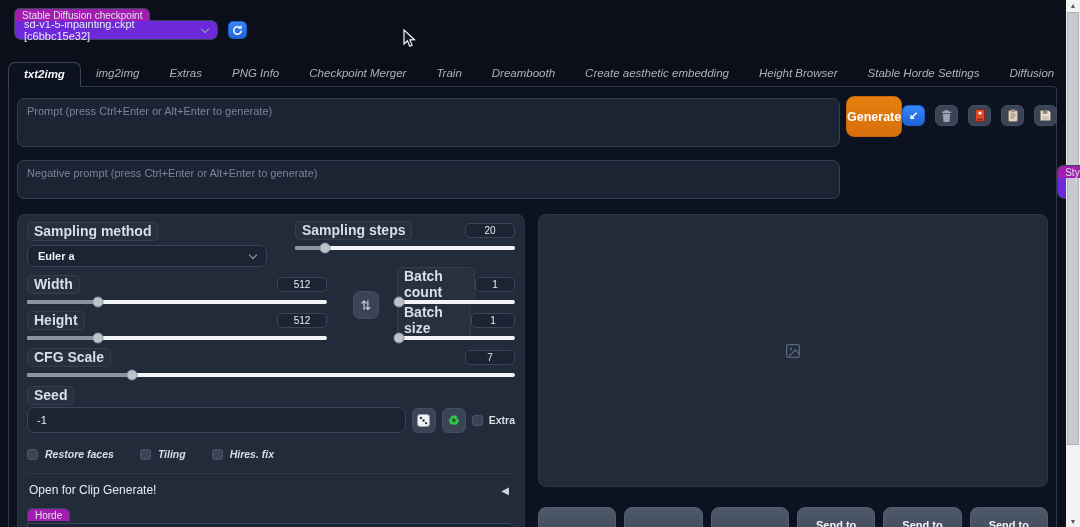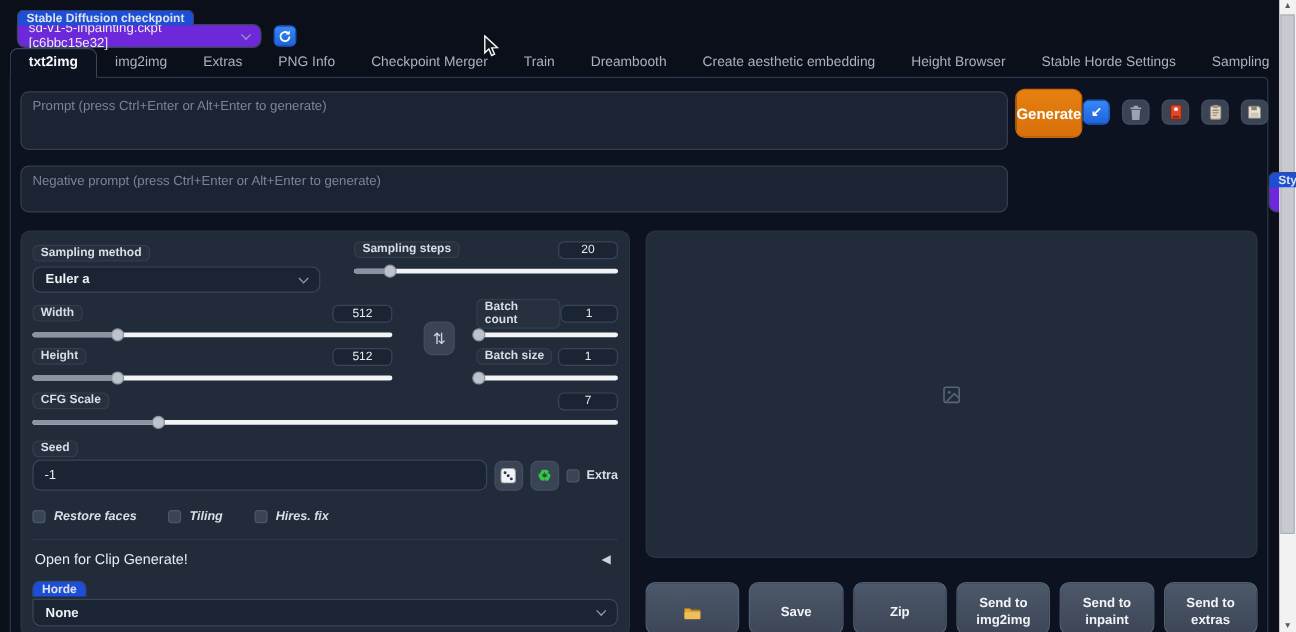"Stable Diffusion checkpoint" .pill-label { background: #1d4ed8 -> #a21caf; font-weight: bold -> normal }
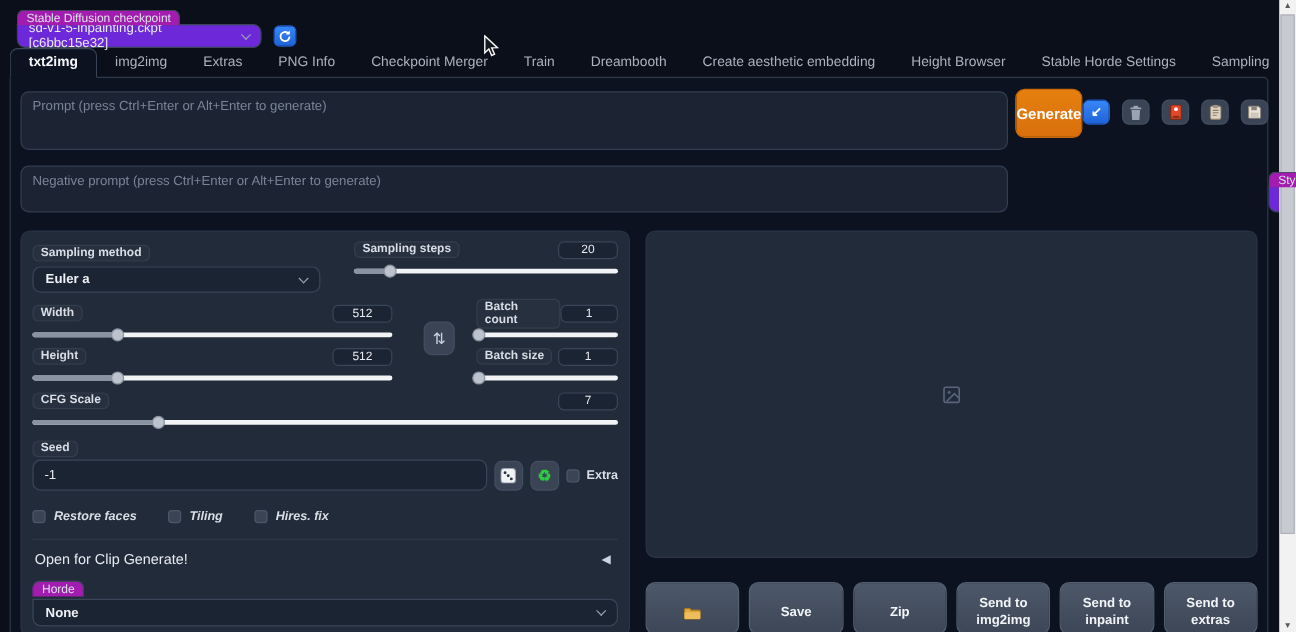"txt2img" .tabs { align-items: center -> flex-start; font-style: none -> italic; margin-top: 0 -> 22px }
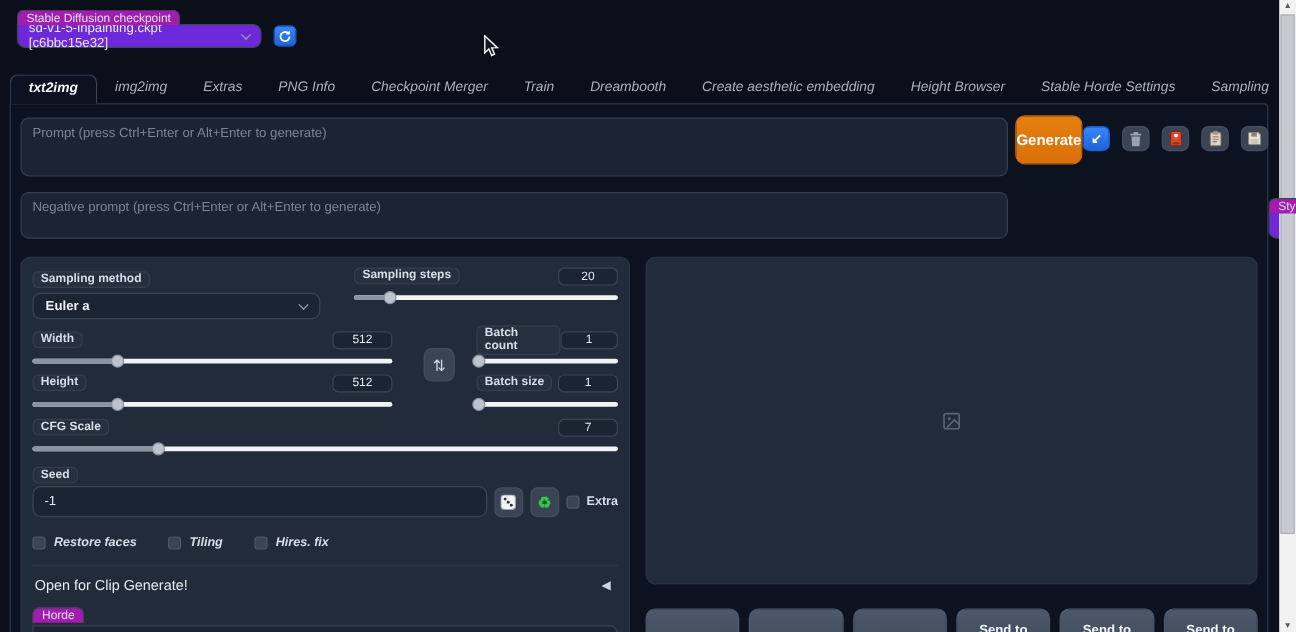"Sampling" div.tab { text: Sampling -> Diffusion }
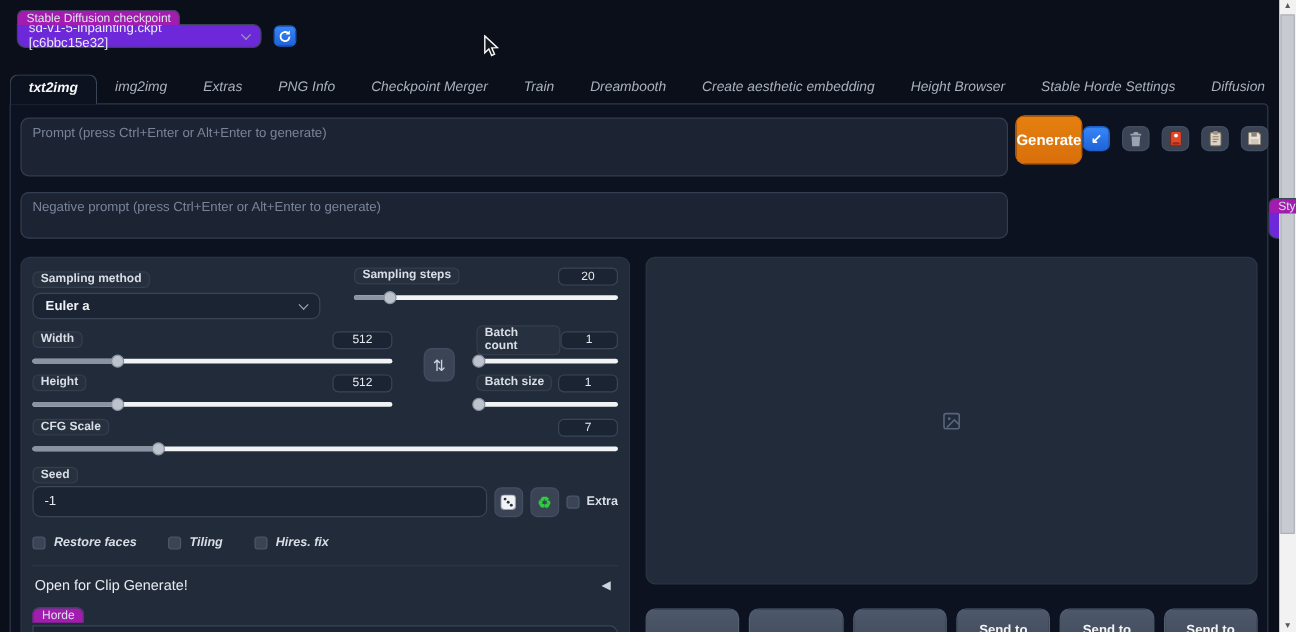"Sampling method" .f-label { font-size: 10px -> 14px }
